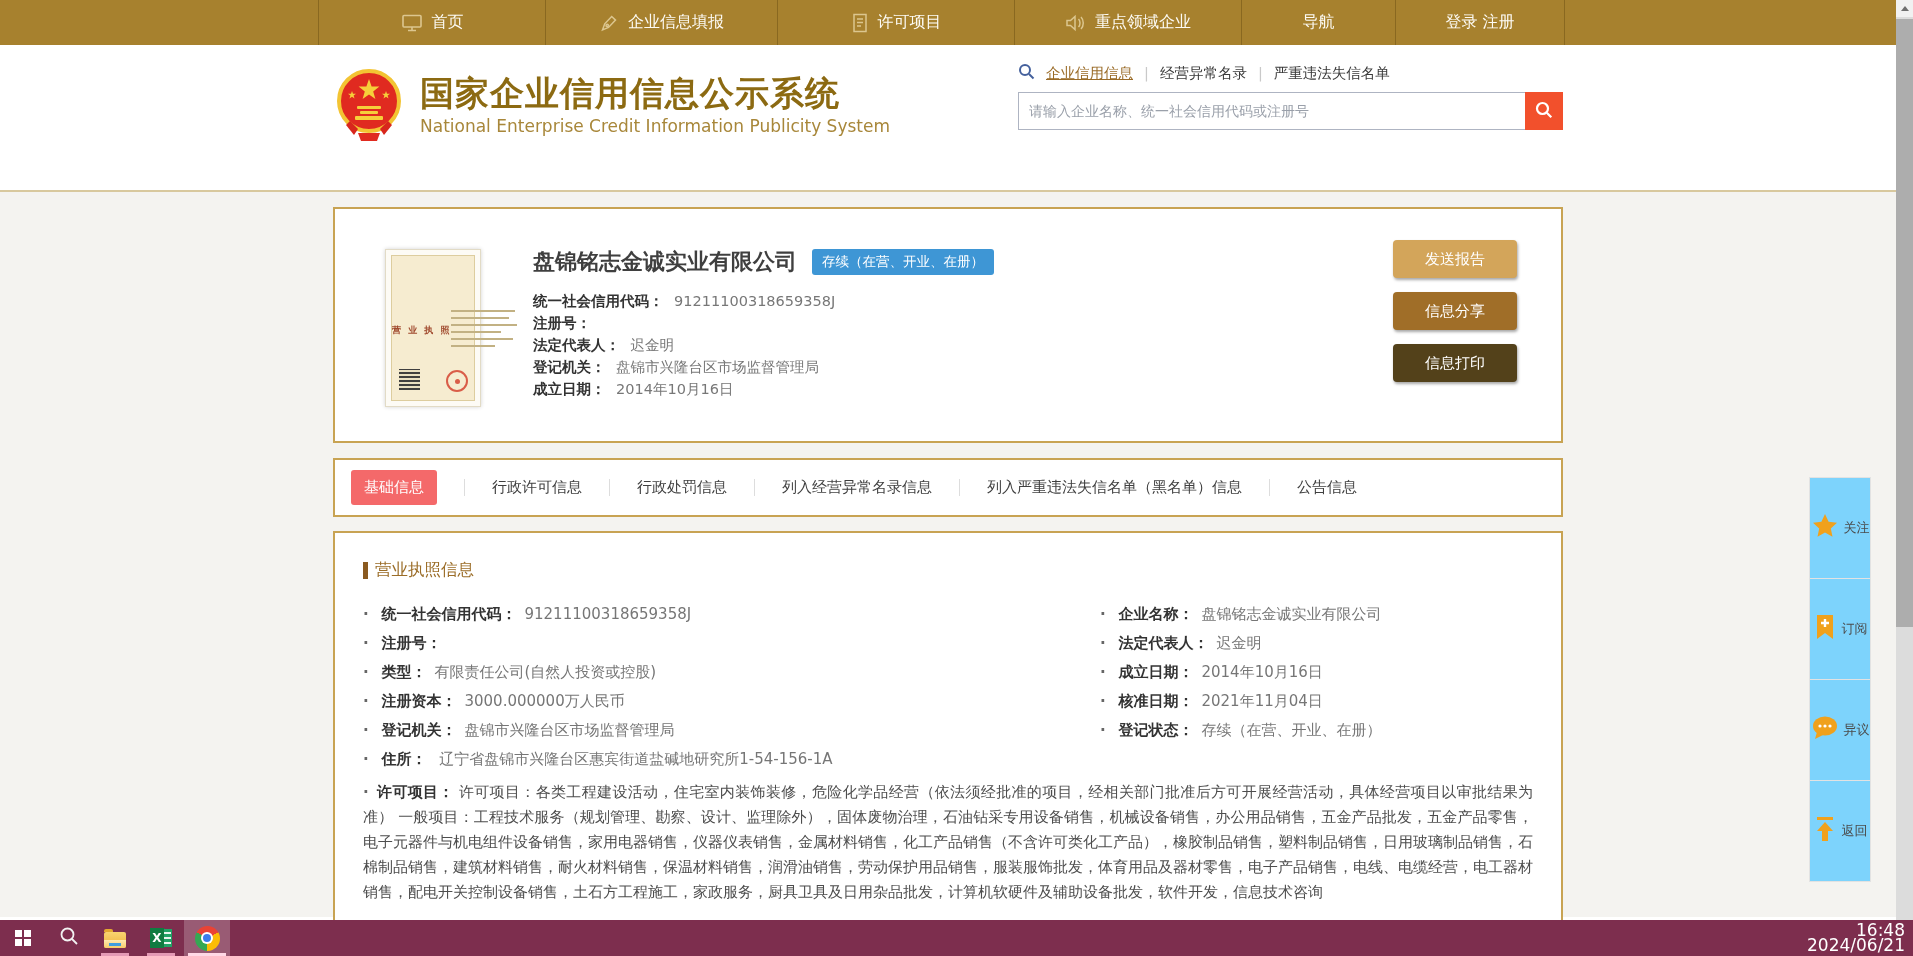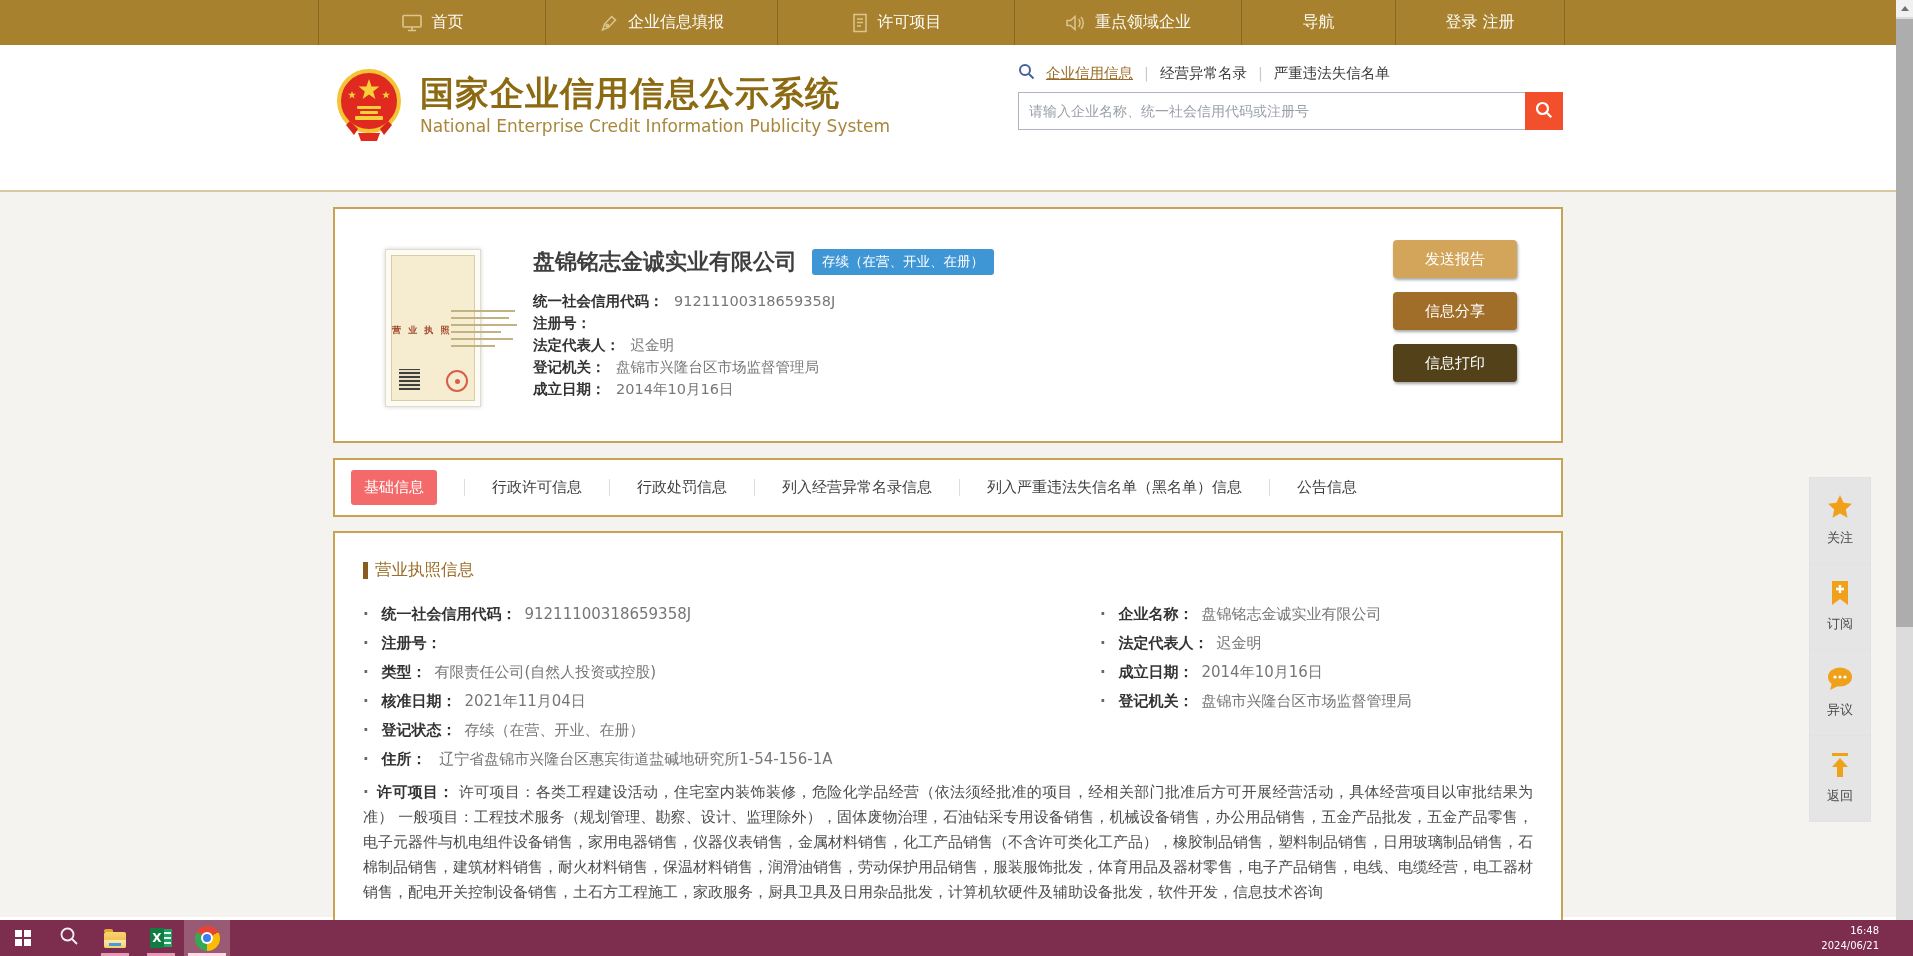"关注" .st-item { background: #e5e5e5 -> #7dd3fc; flex-direction: column -> row; height: 87px -> 102px }
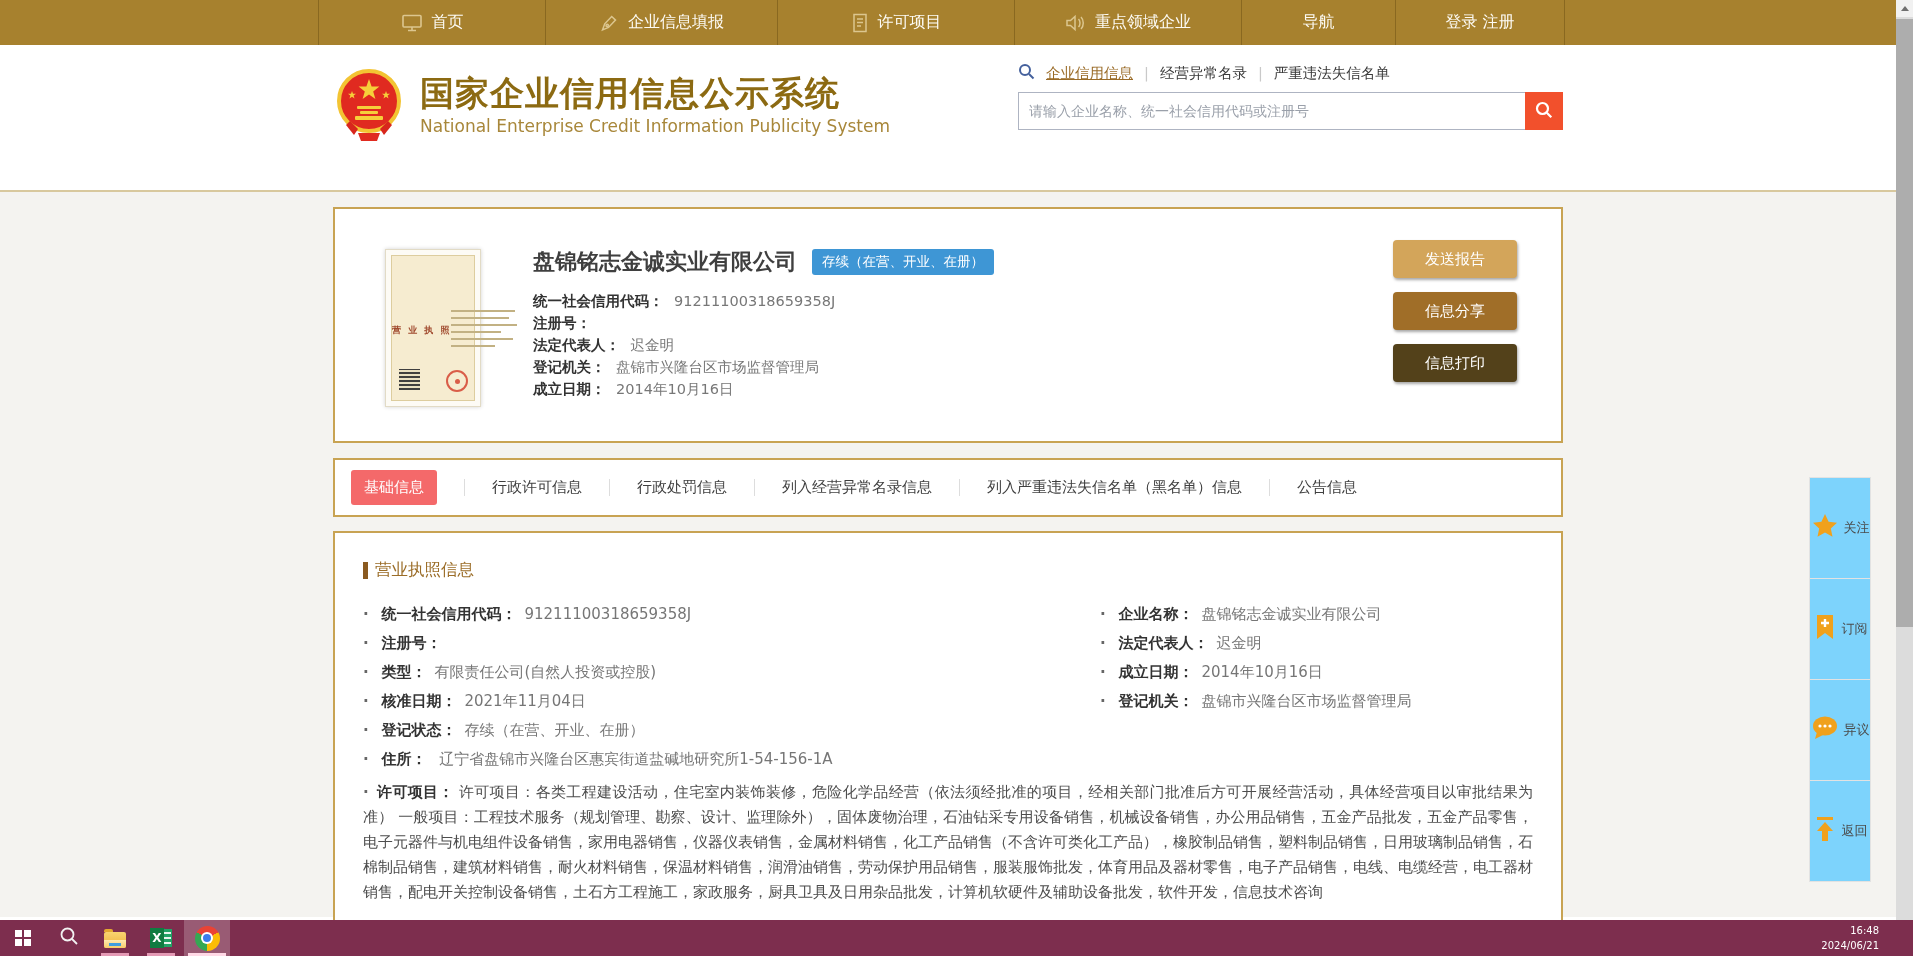"注册资本： 3000.000000万人民币" div.gcell { html: none -> <div> <span>注册资本：</span><span>3000.000000万人民币</span></div> }
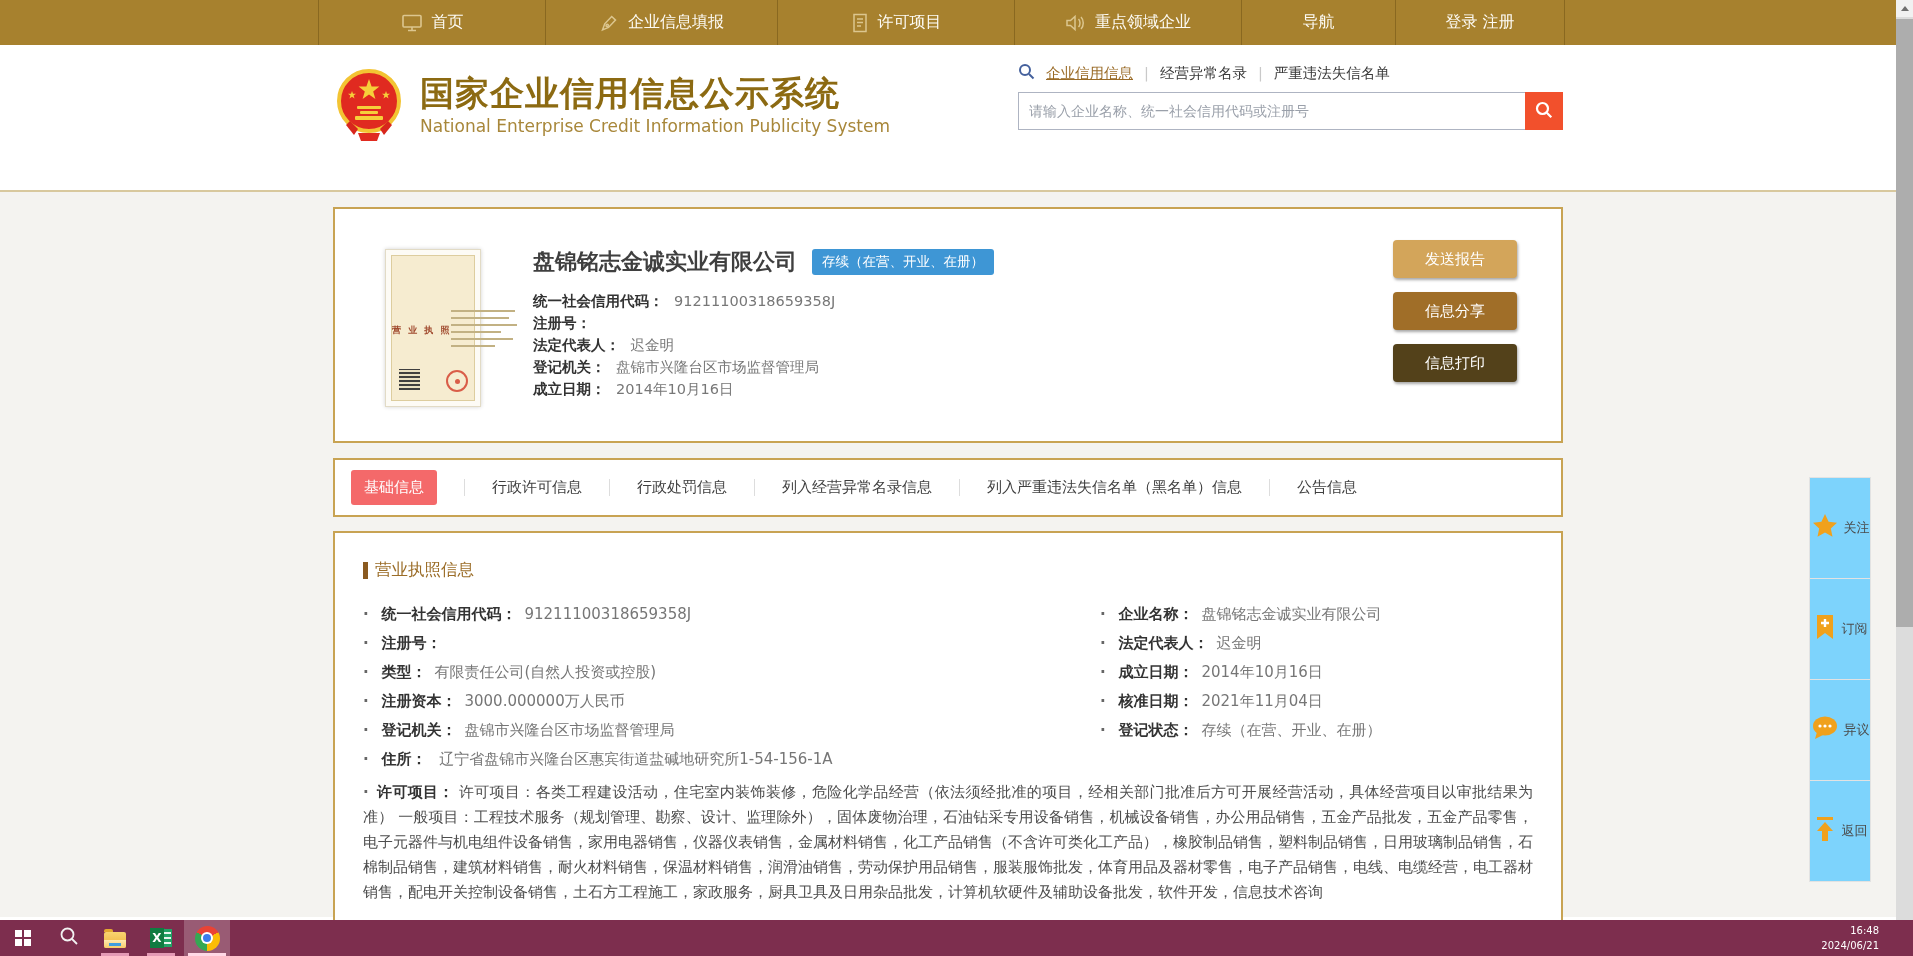"16:48" .clock { font-size: 10px -> 17px; margin-right: 34px -> 8px }
